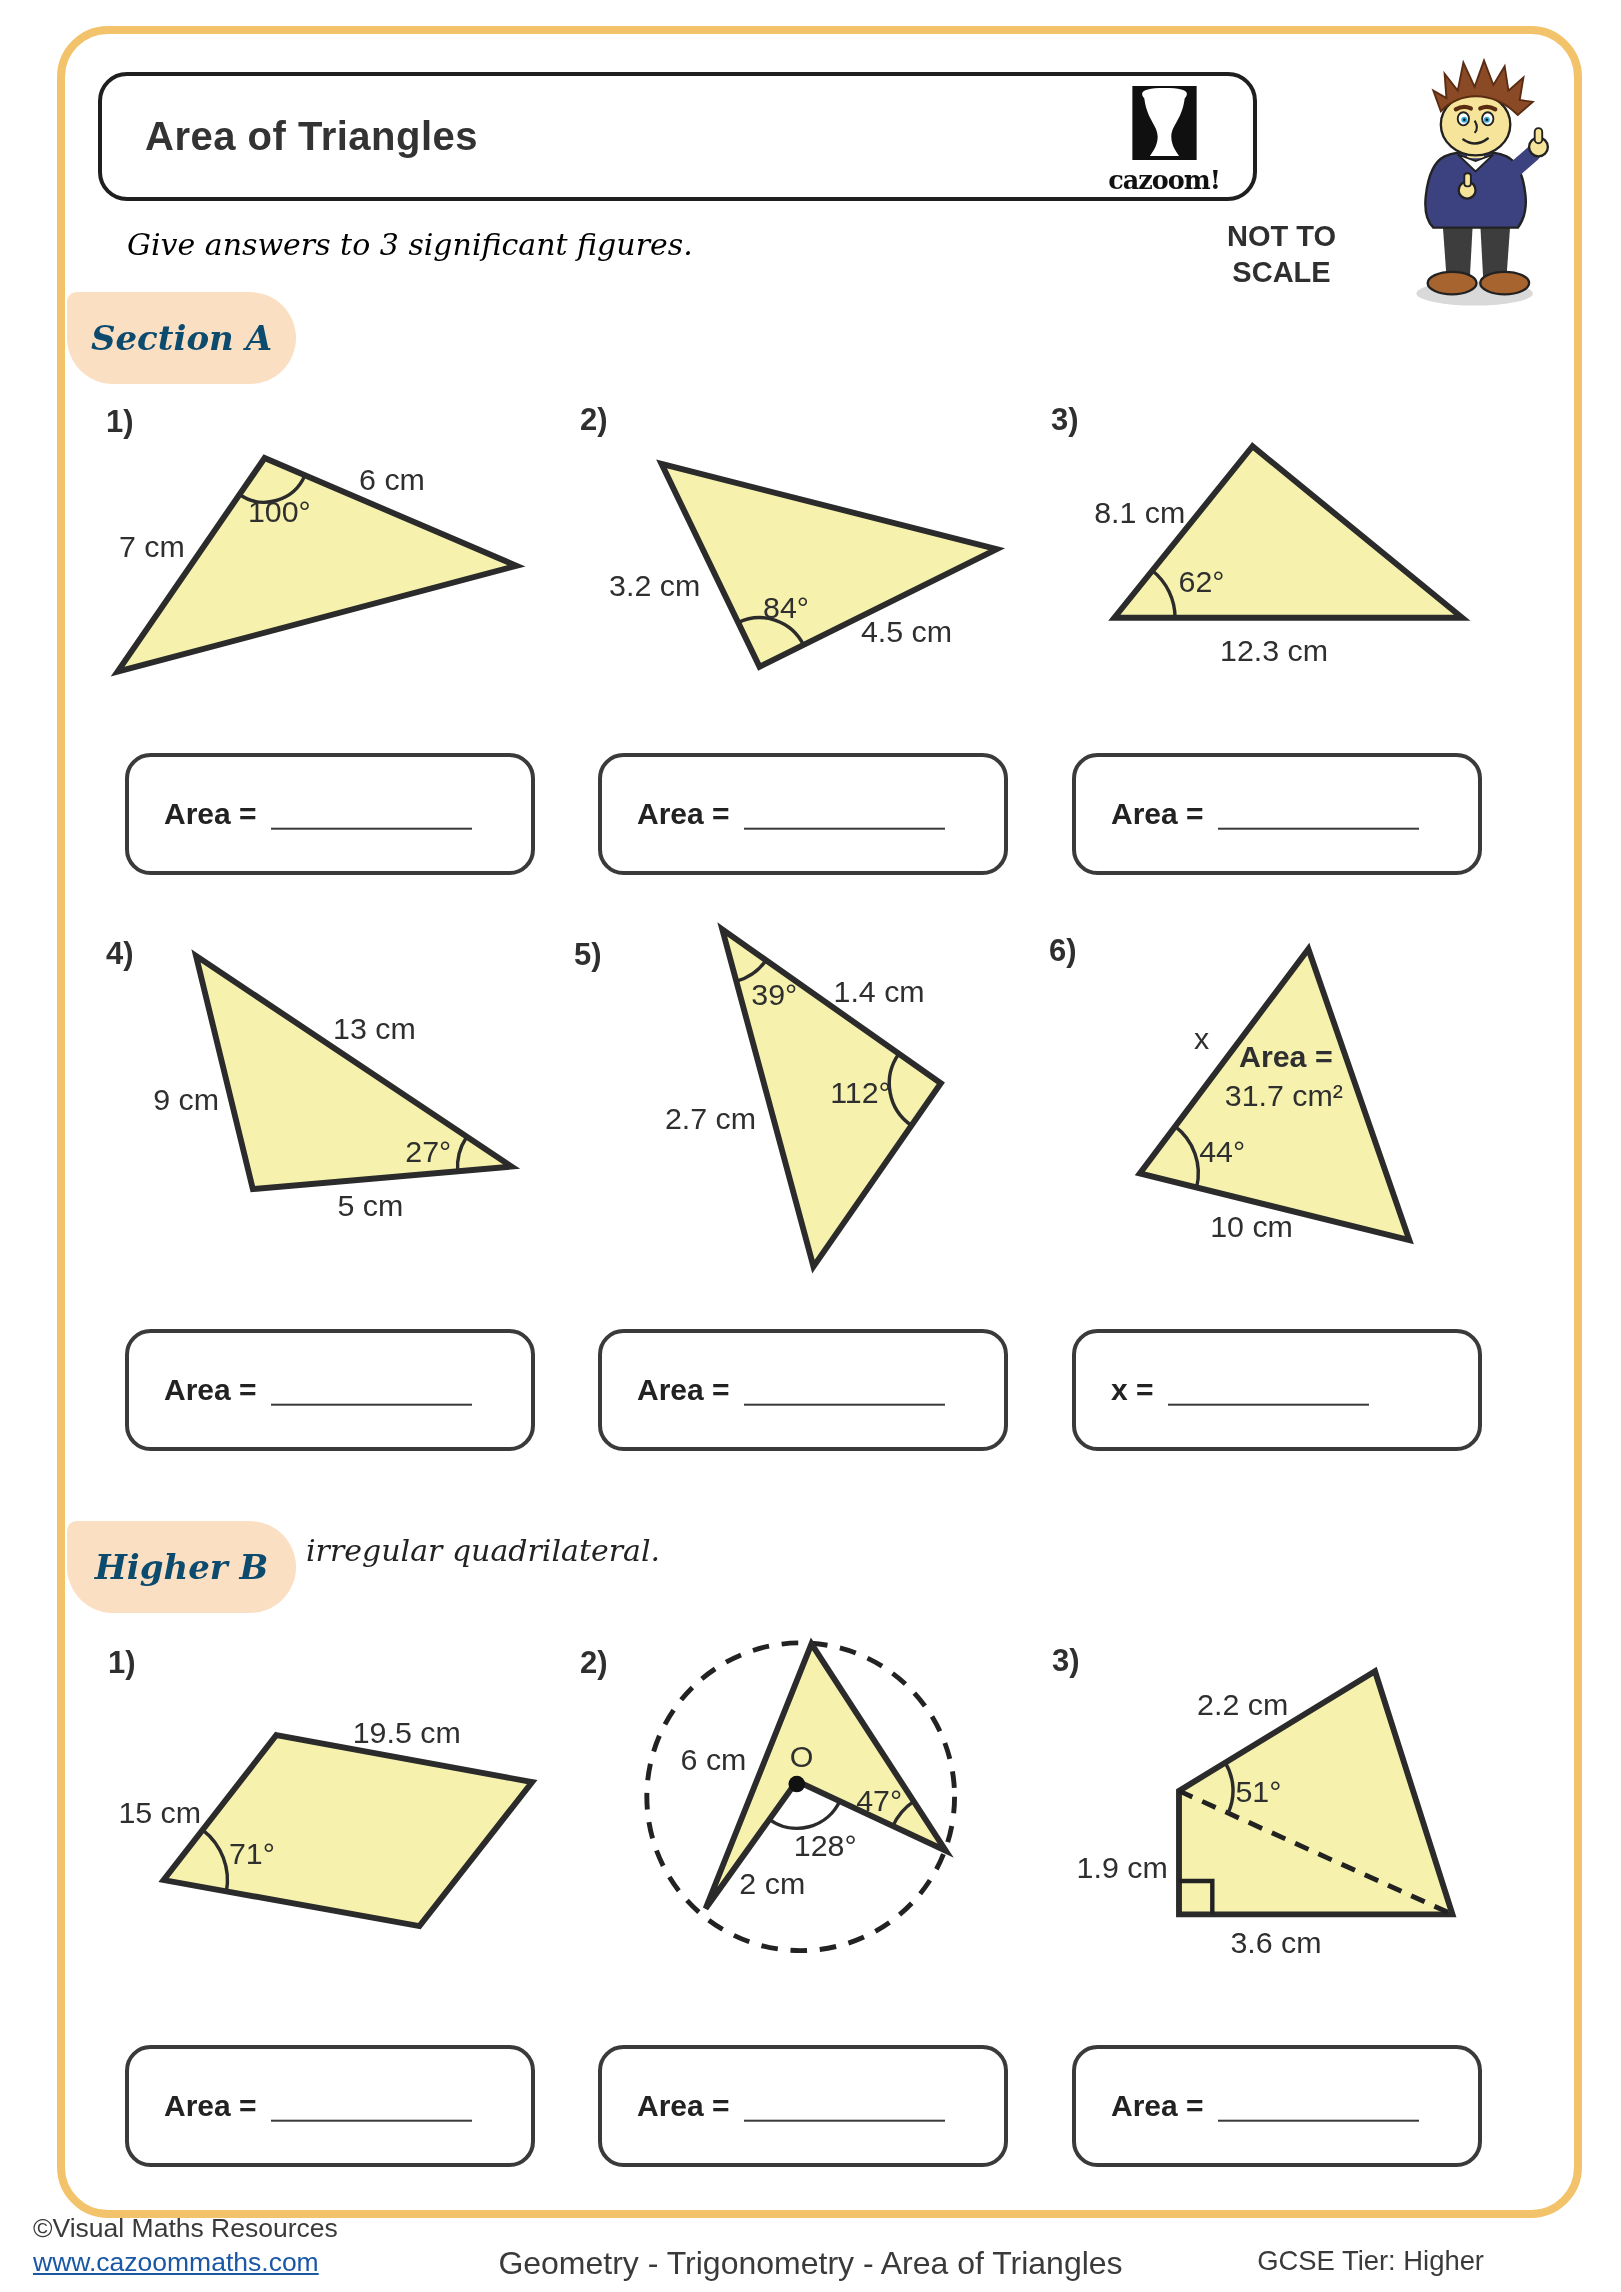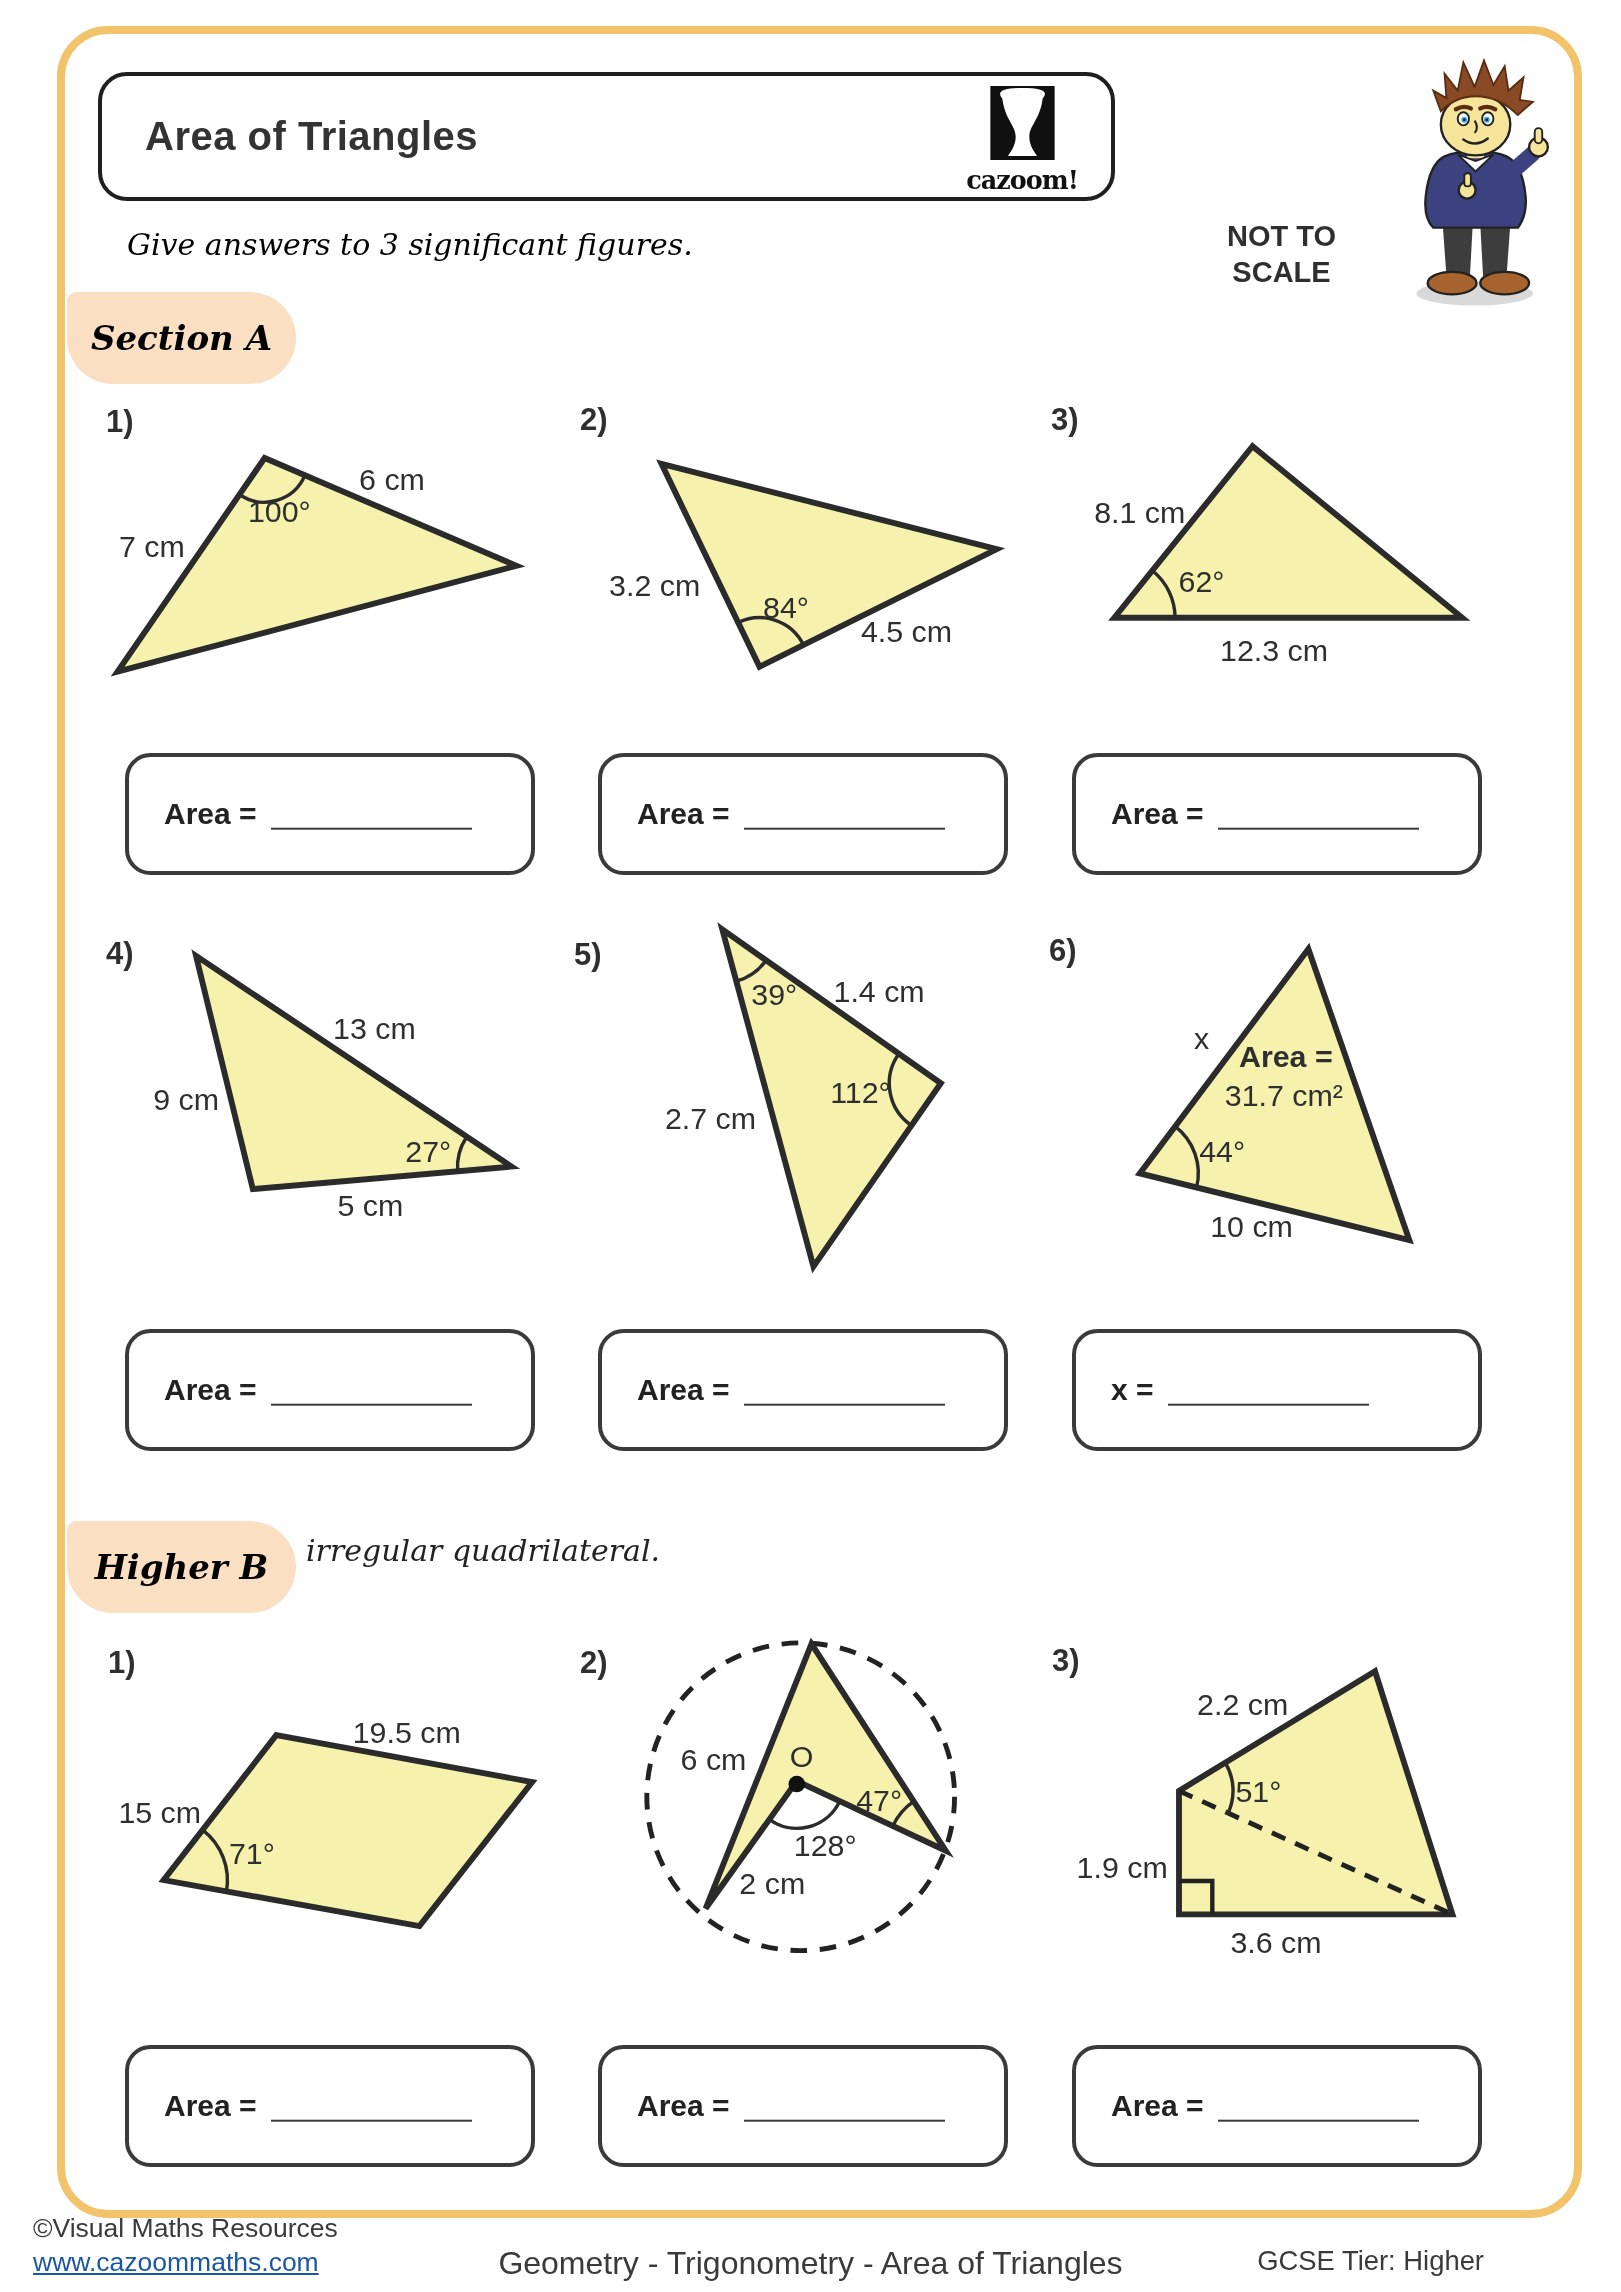"Area of Triangles" .title-box { width: 1017px -> 1159px }
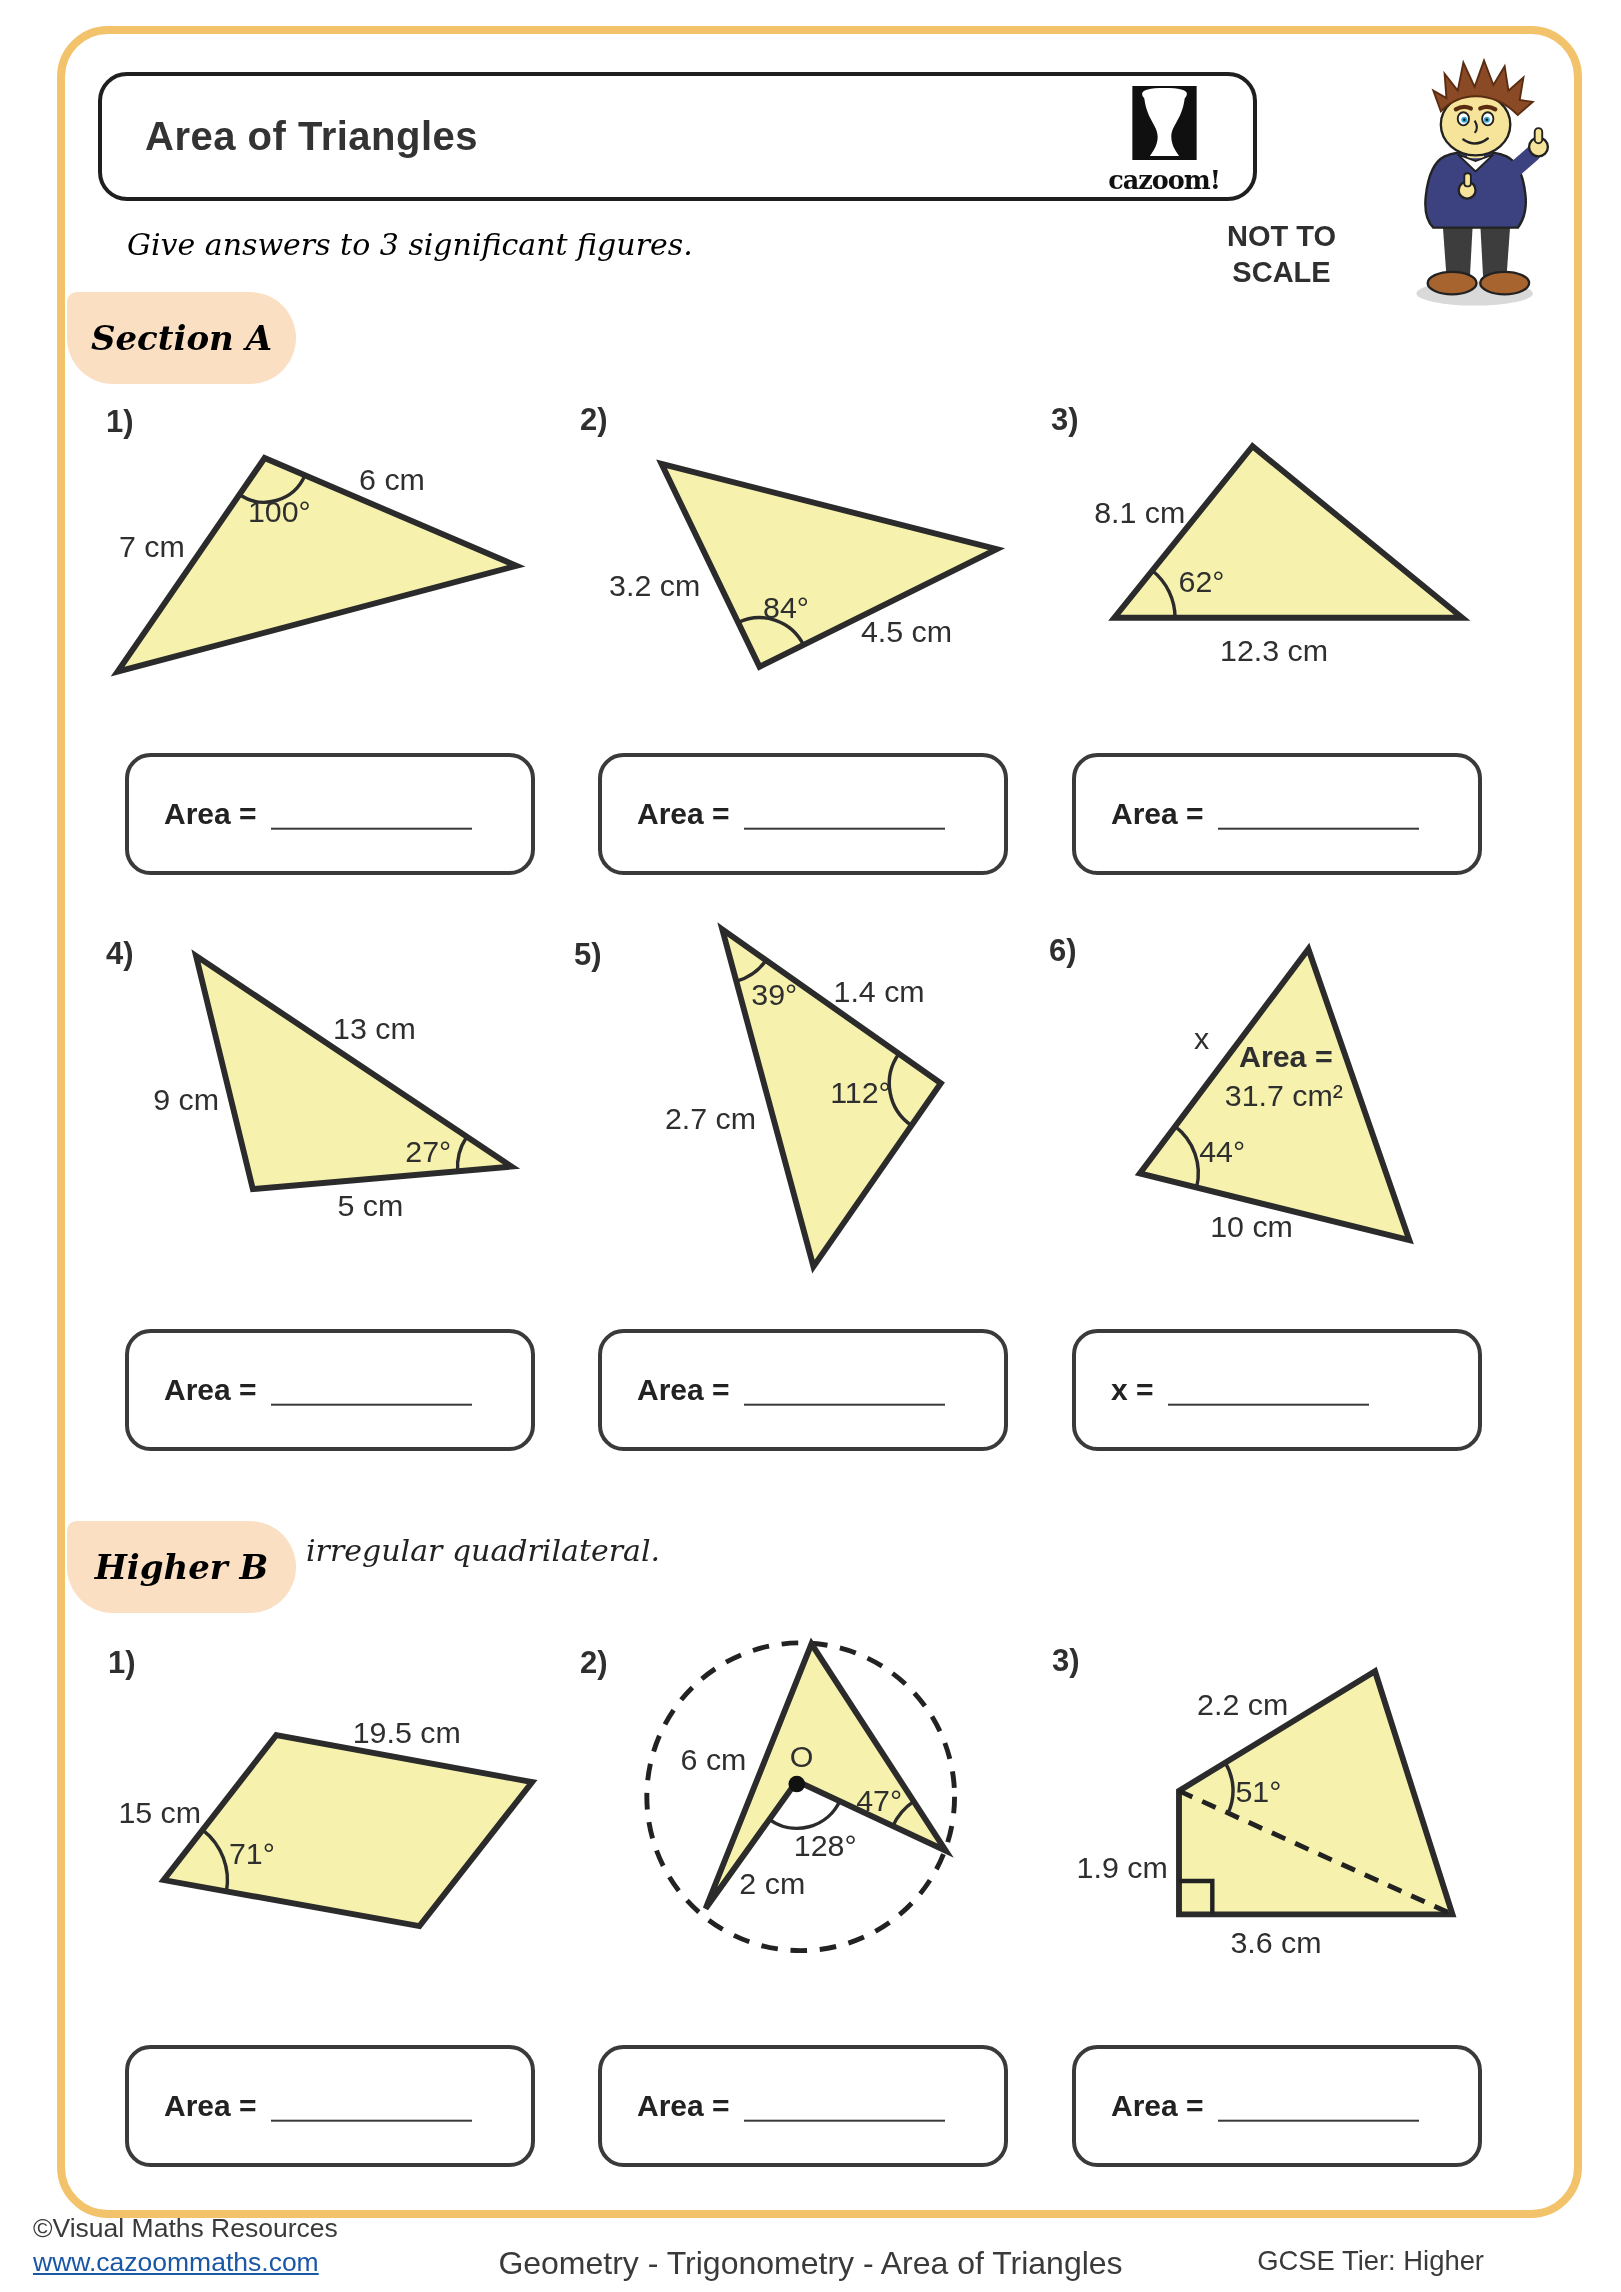"Section A" .badge { color: #000000 -> #0c4a6e }
